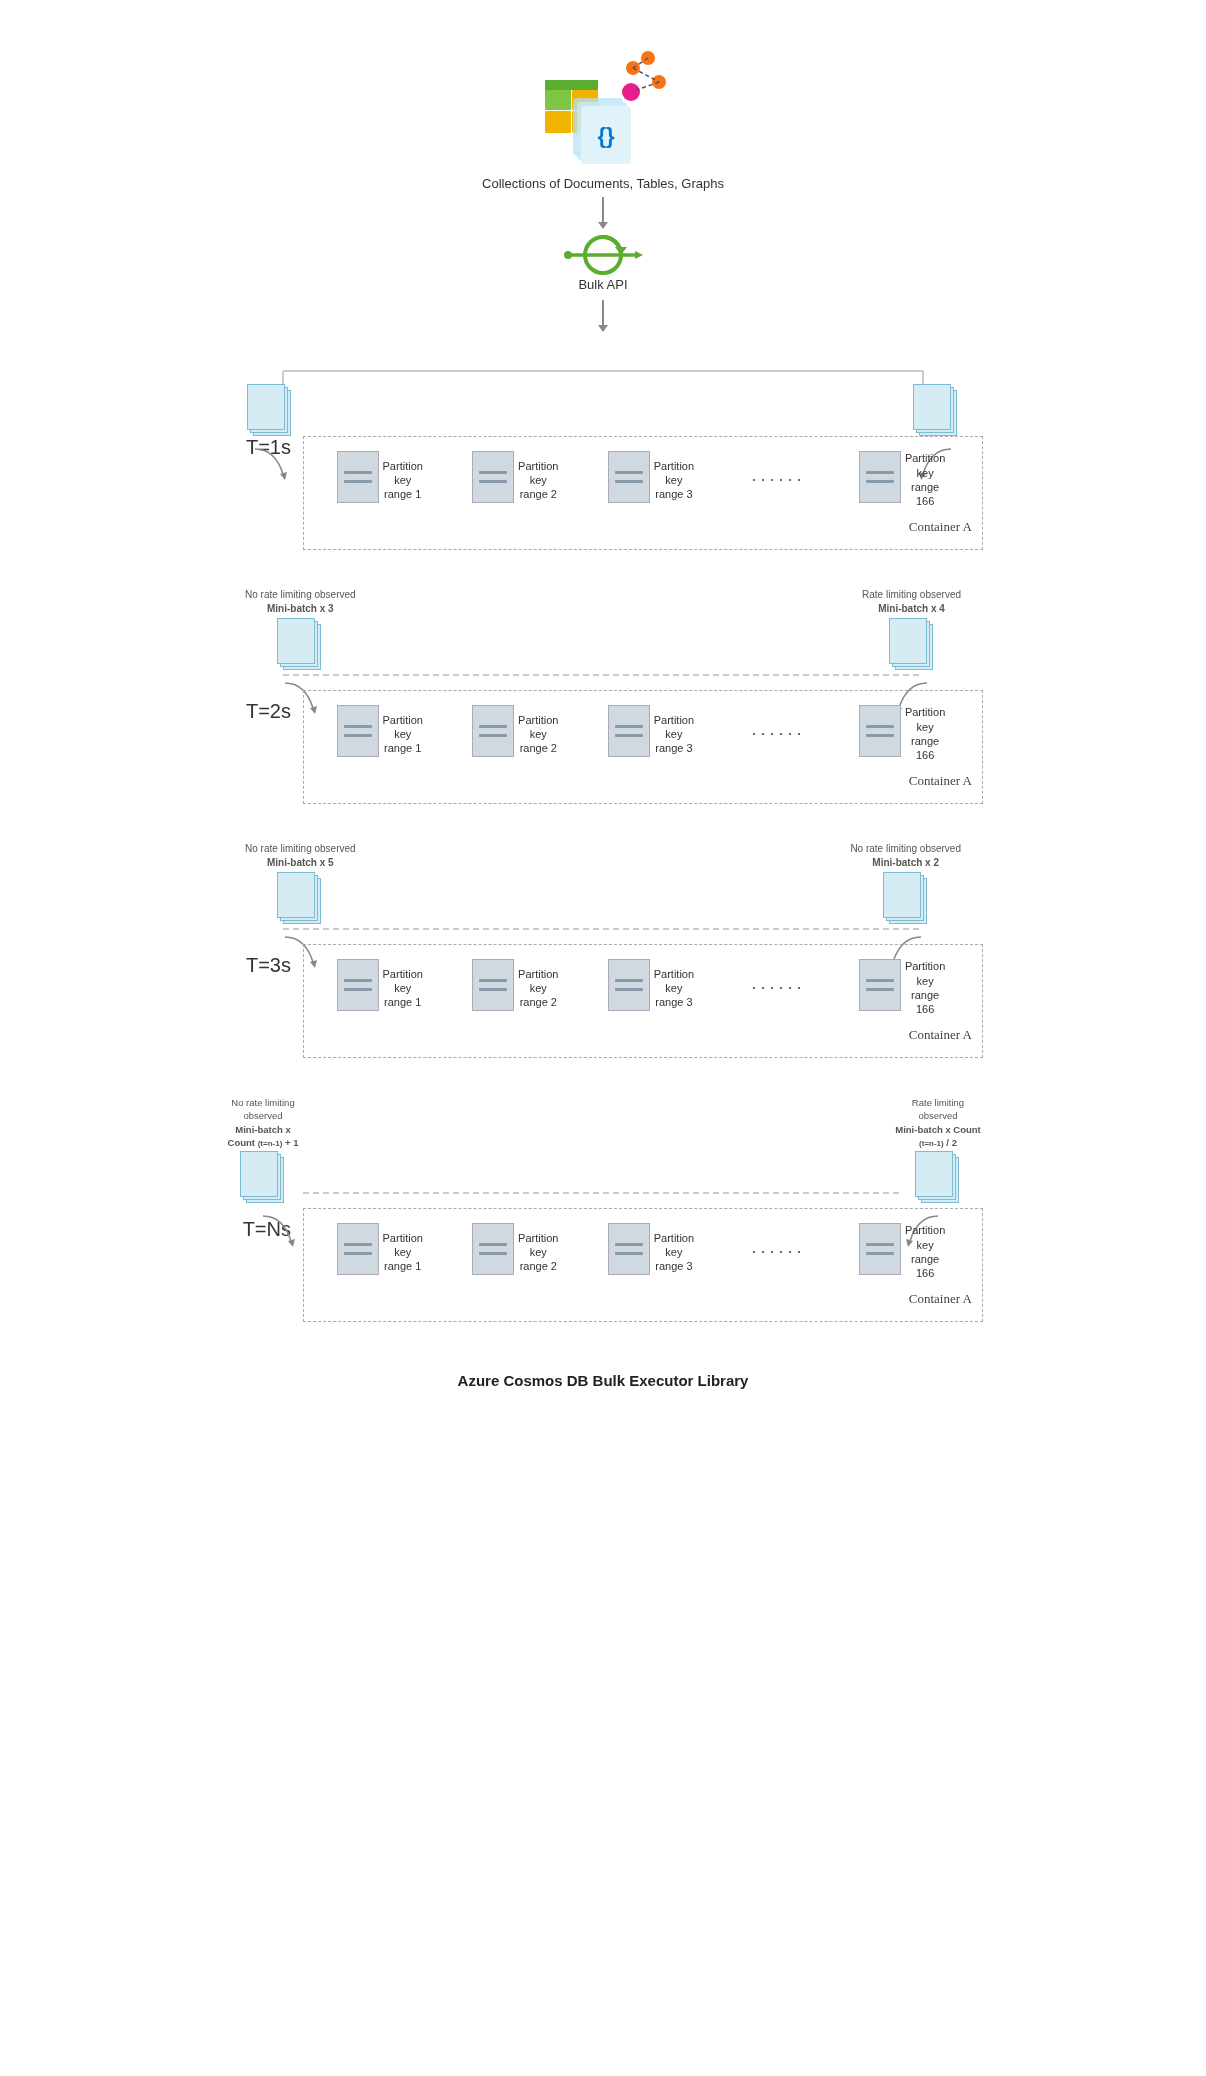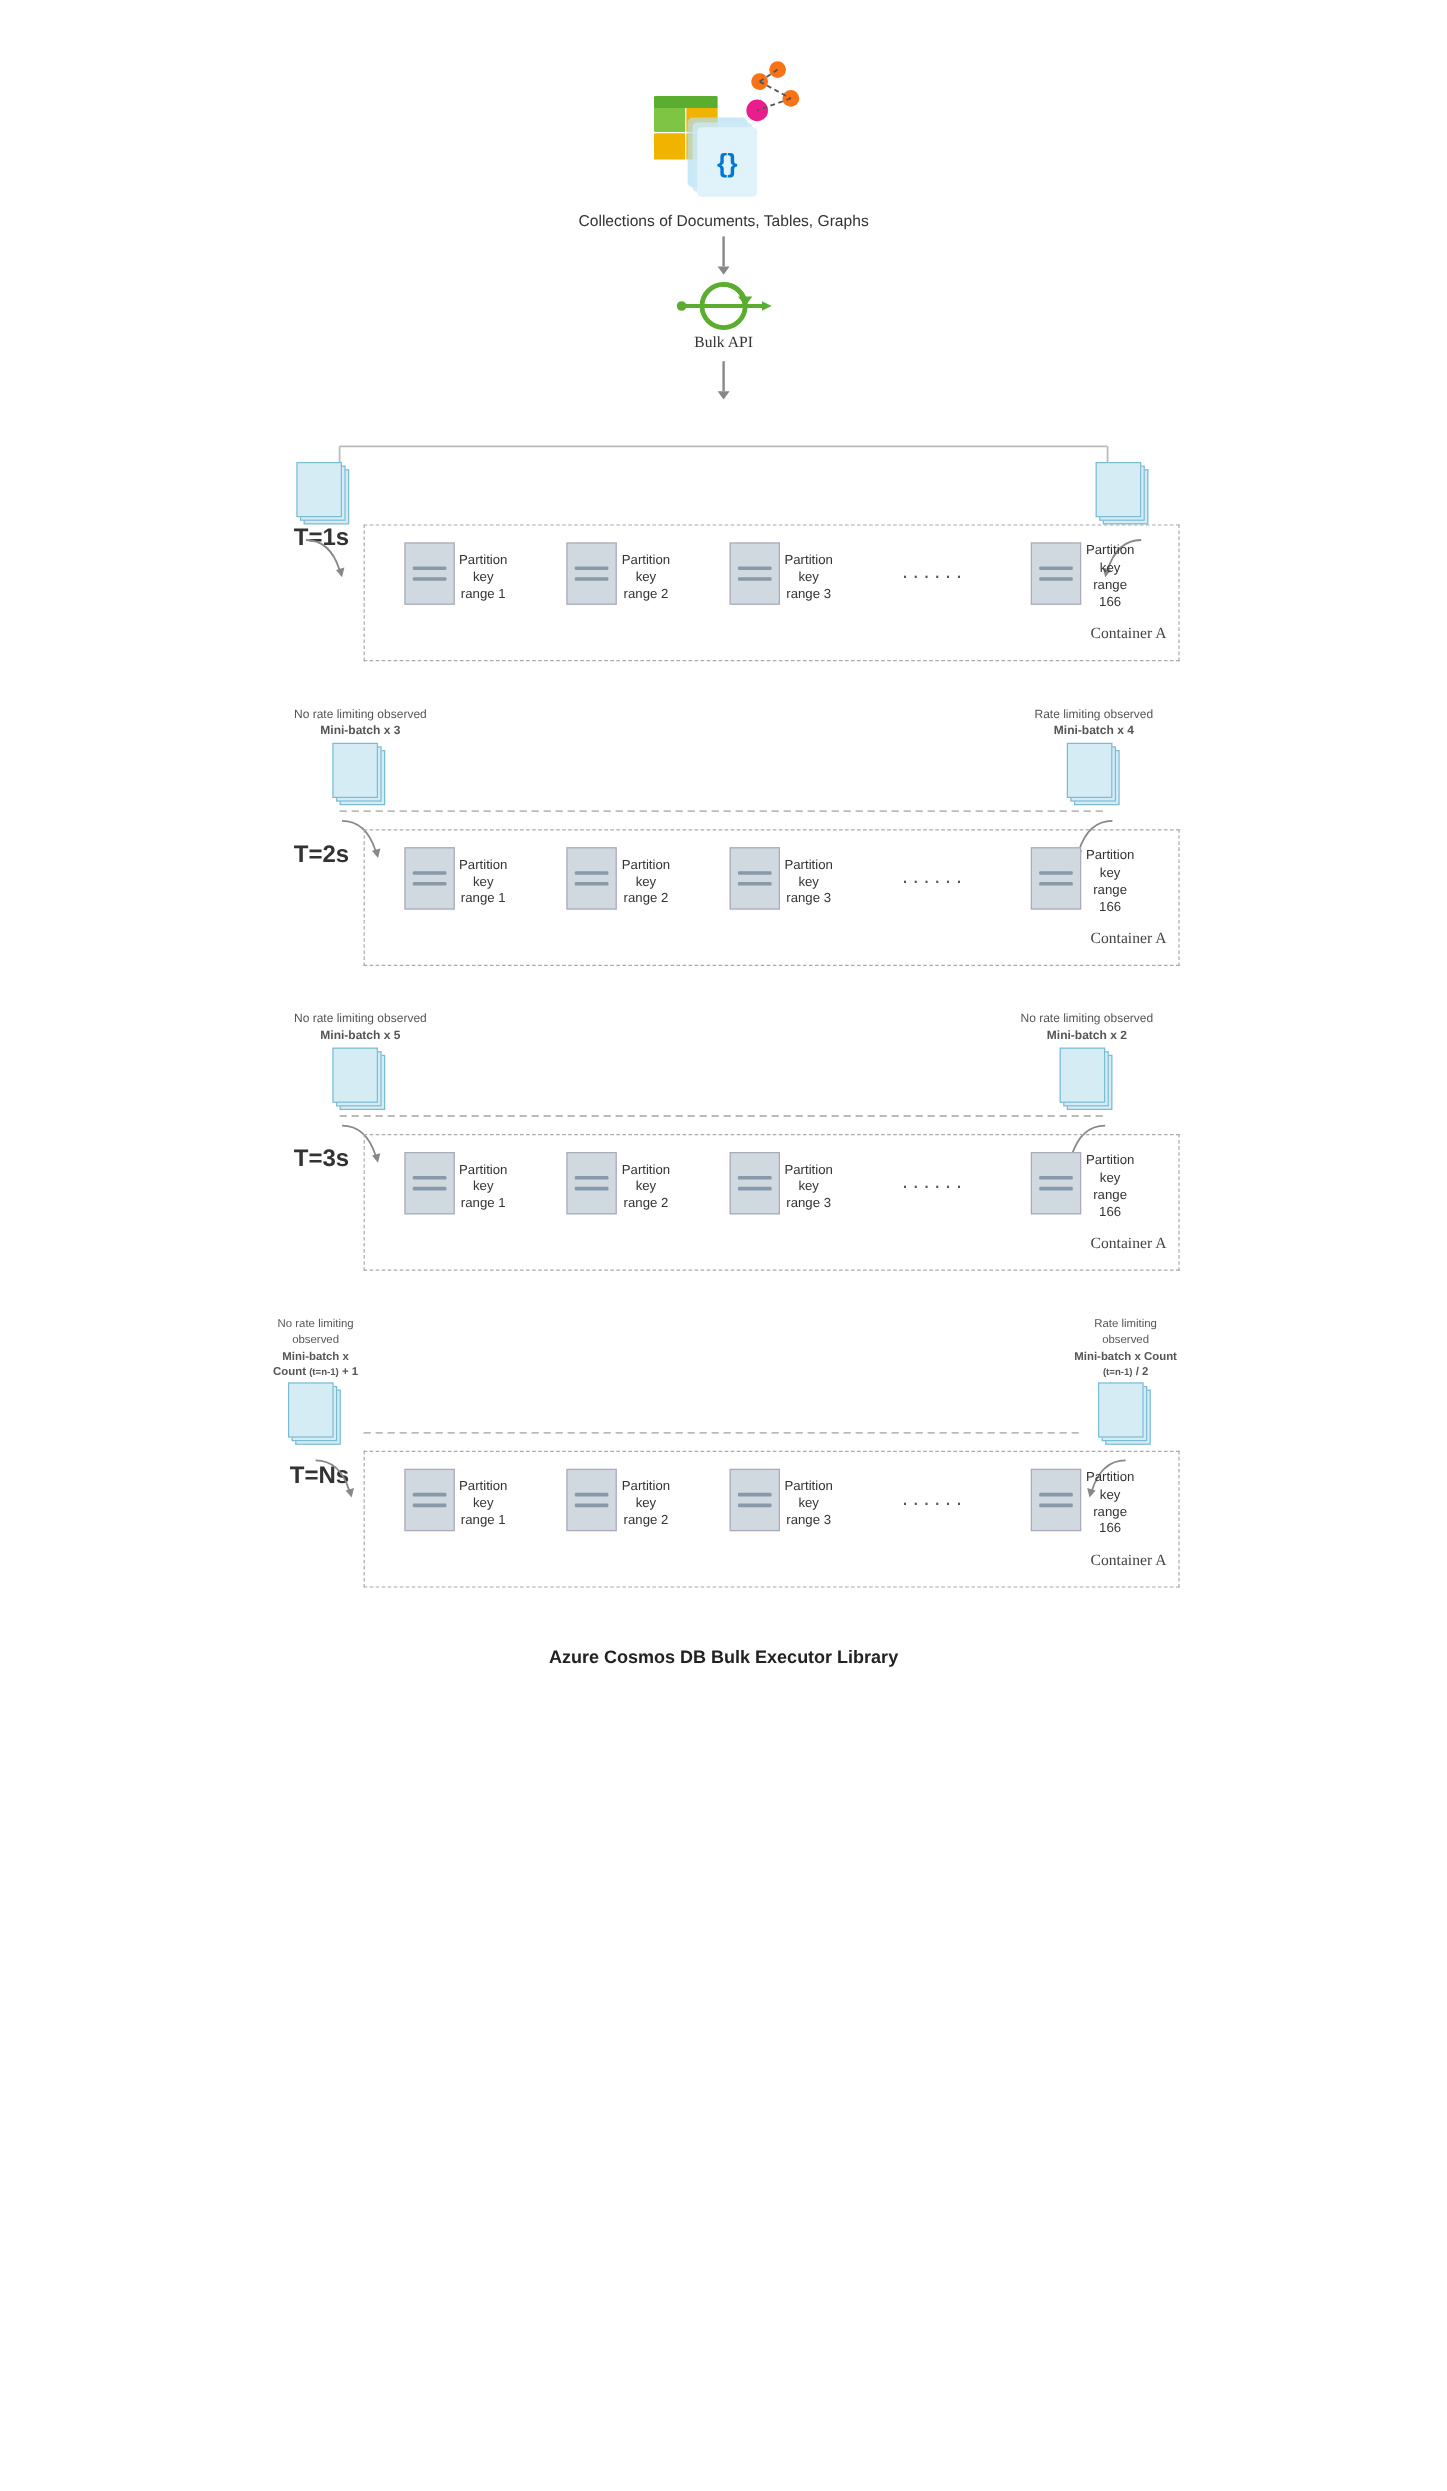"Bulk API" .bulk-api-label { font-family: Liberation Serif, serif -> none }
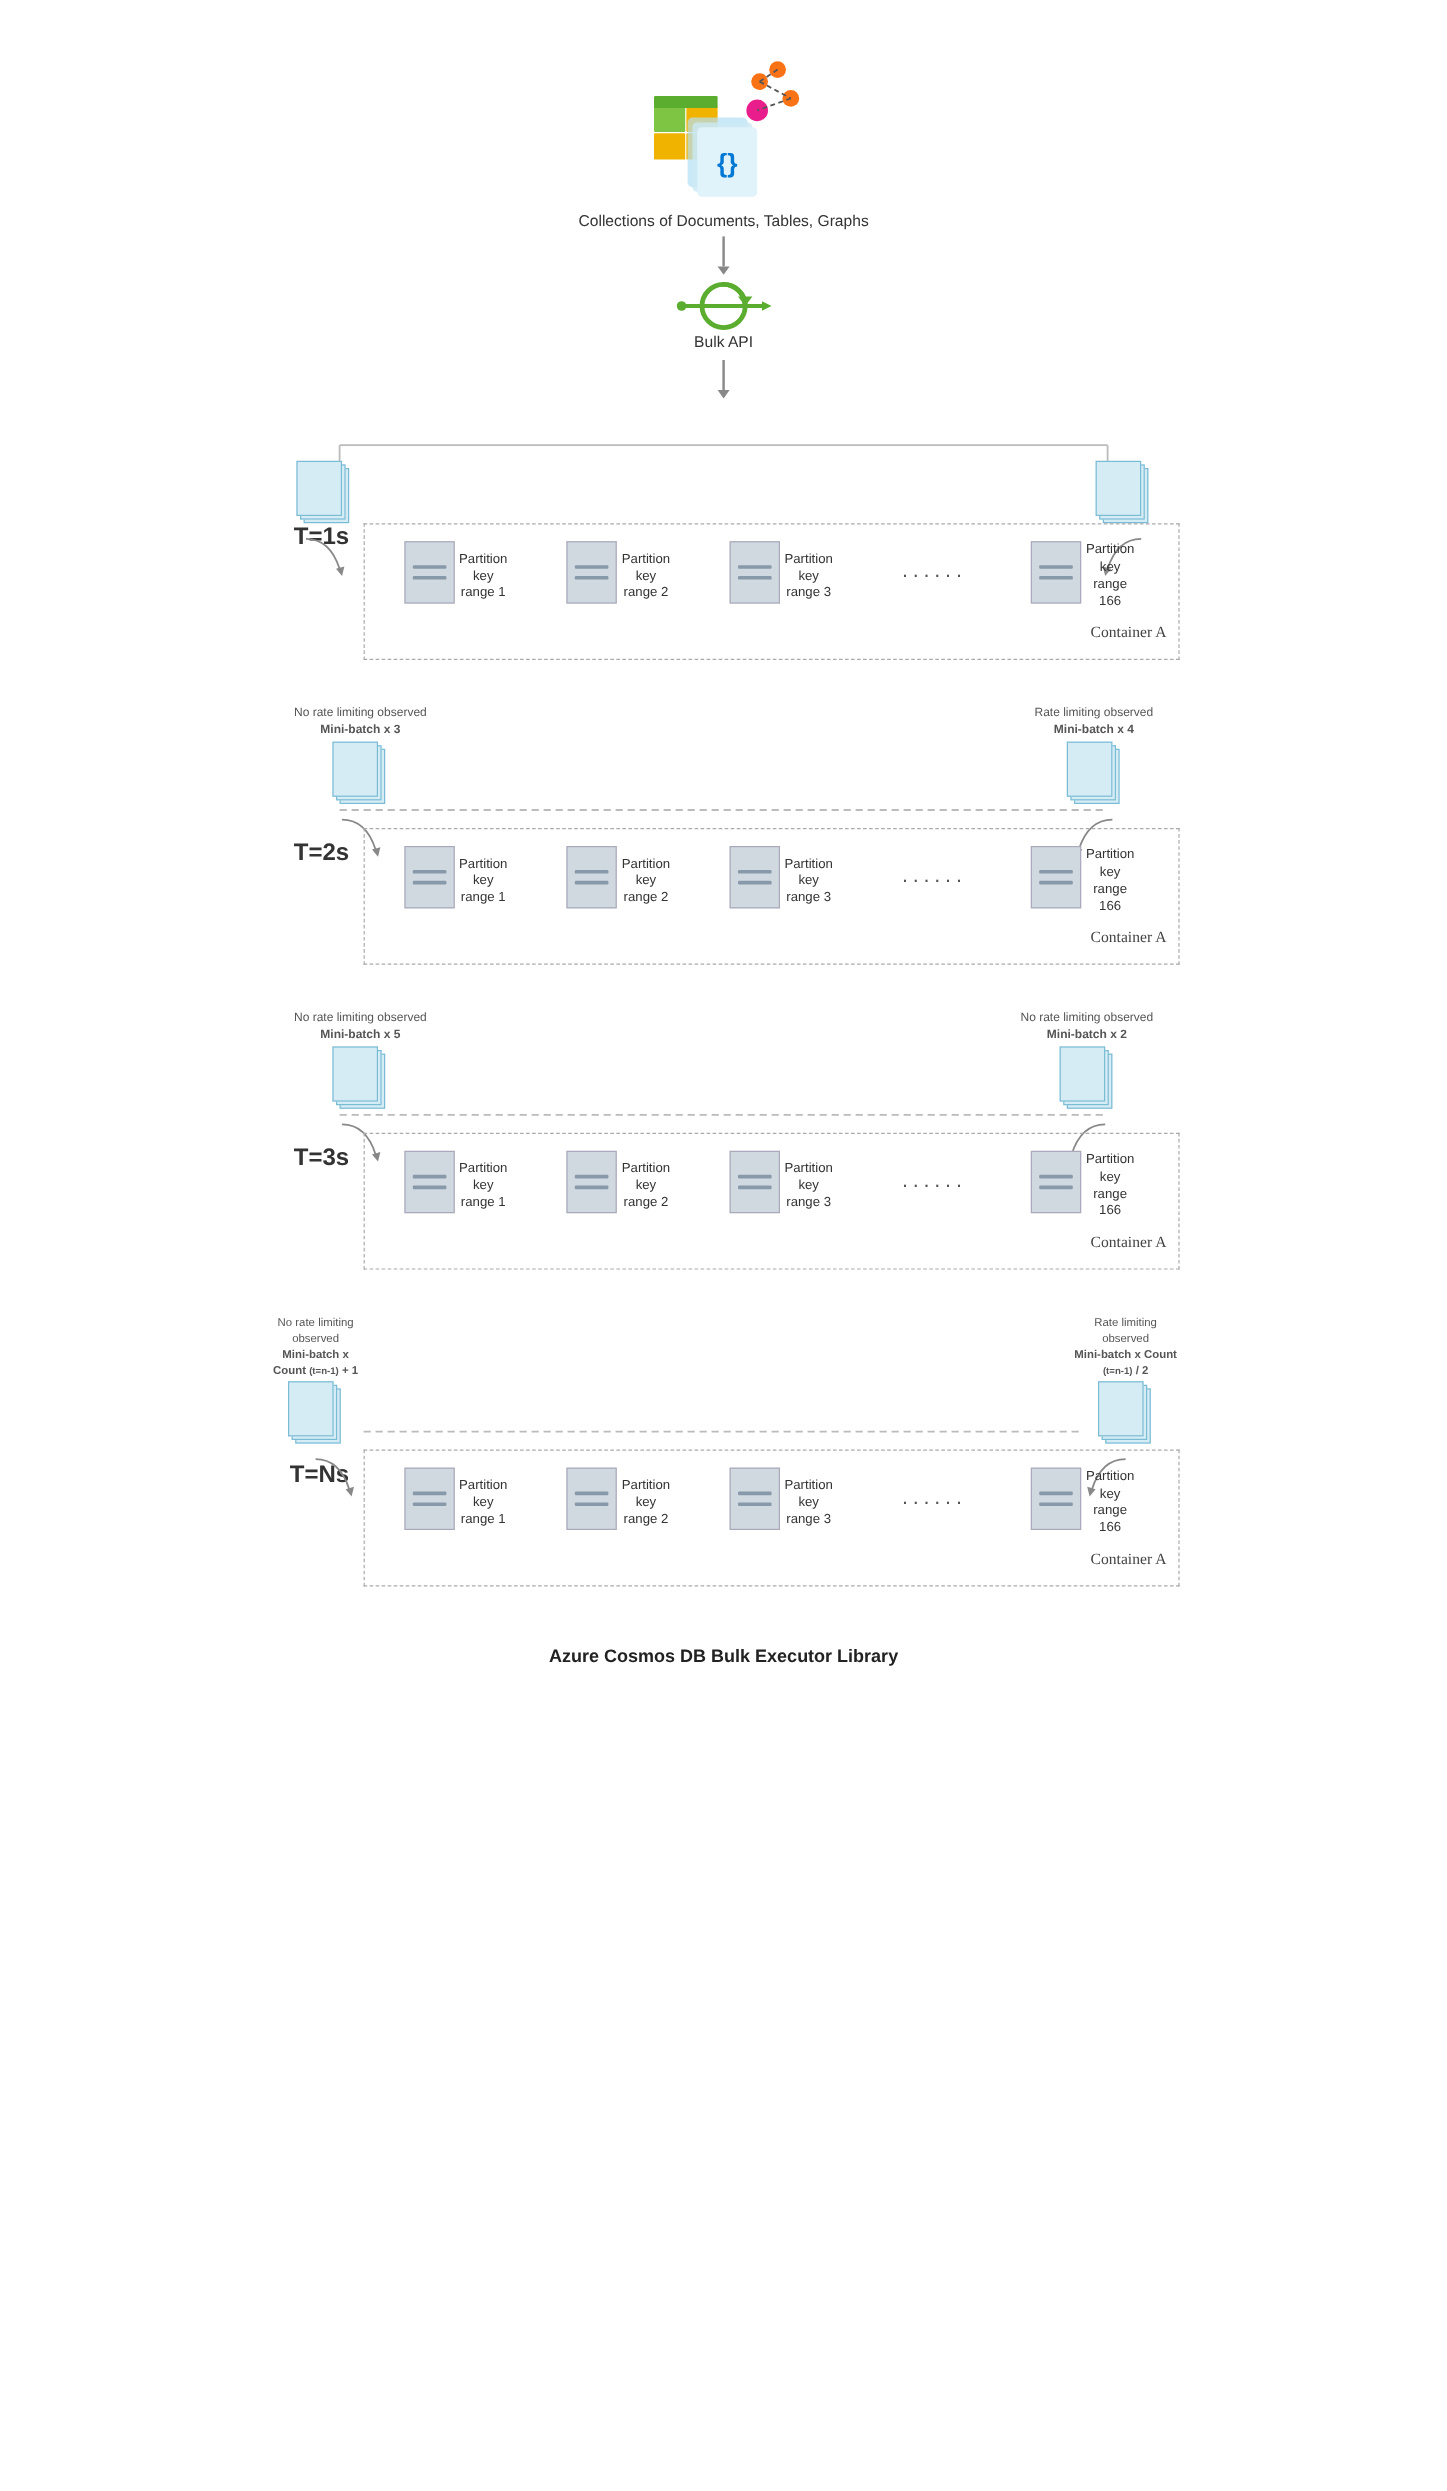"T=1s" .time-label { font-weight: 700 -> 400 }
